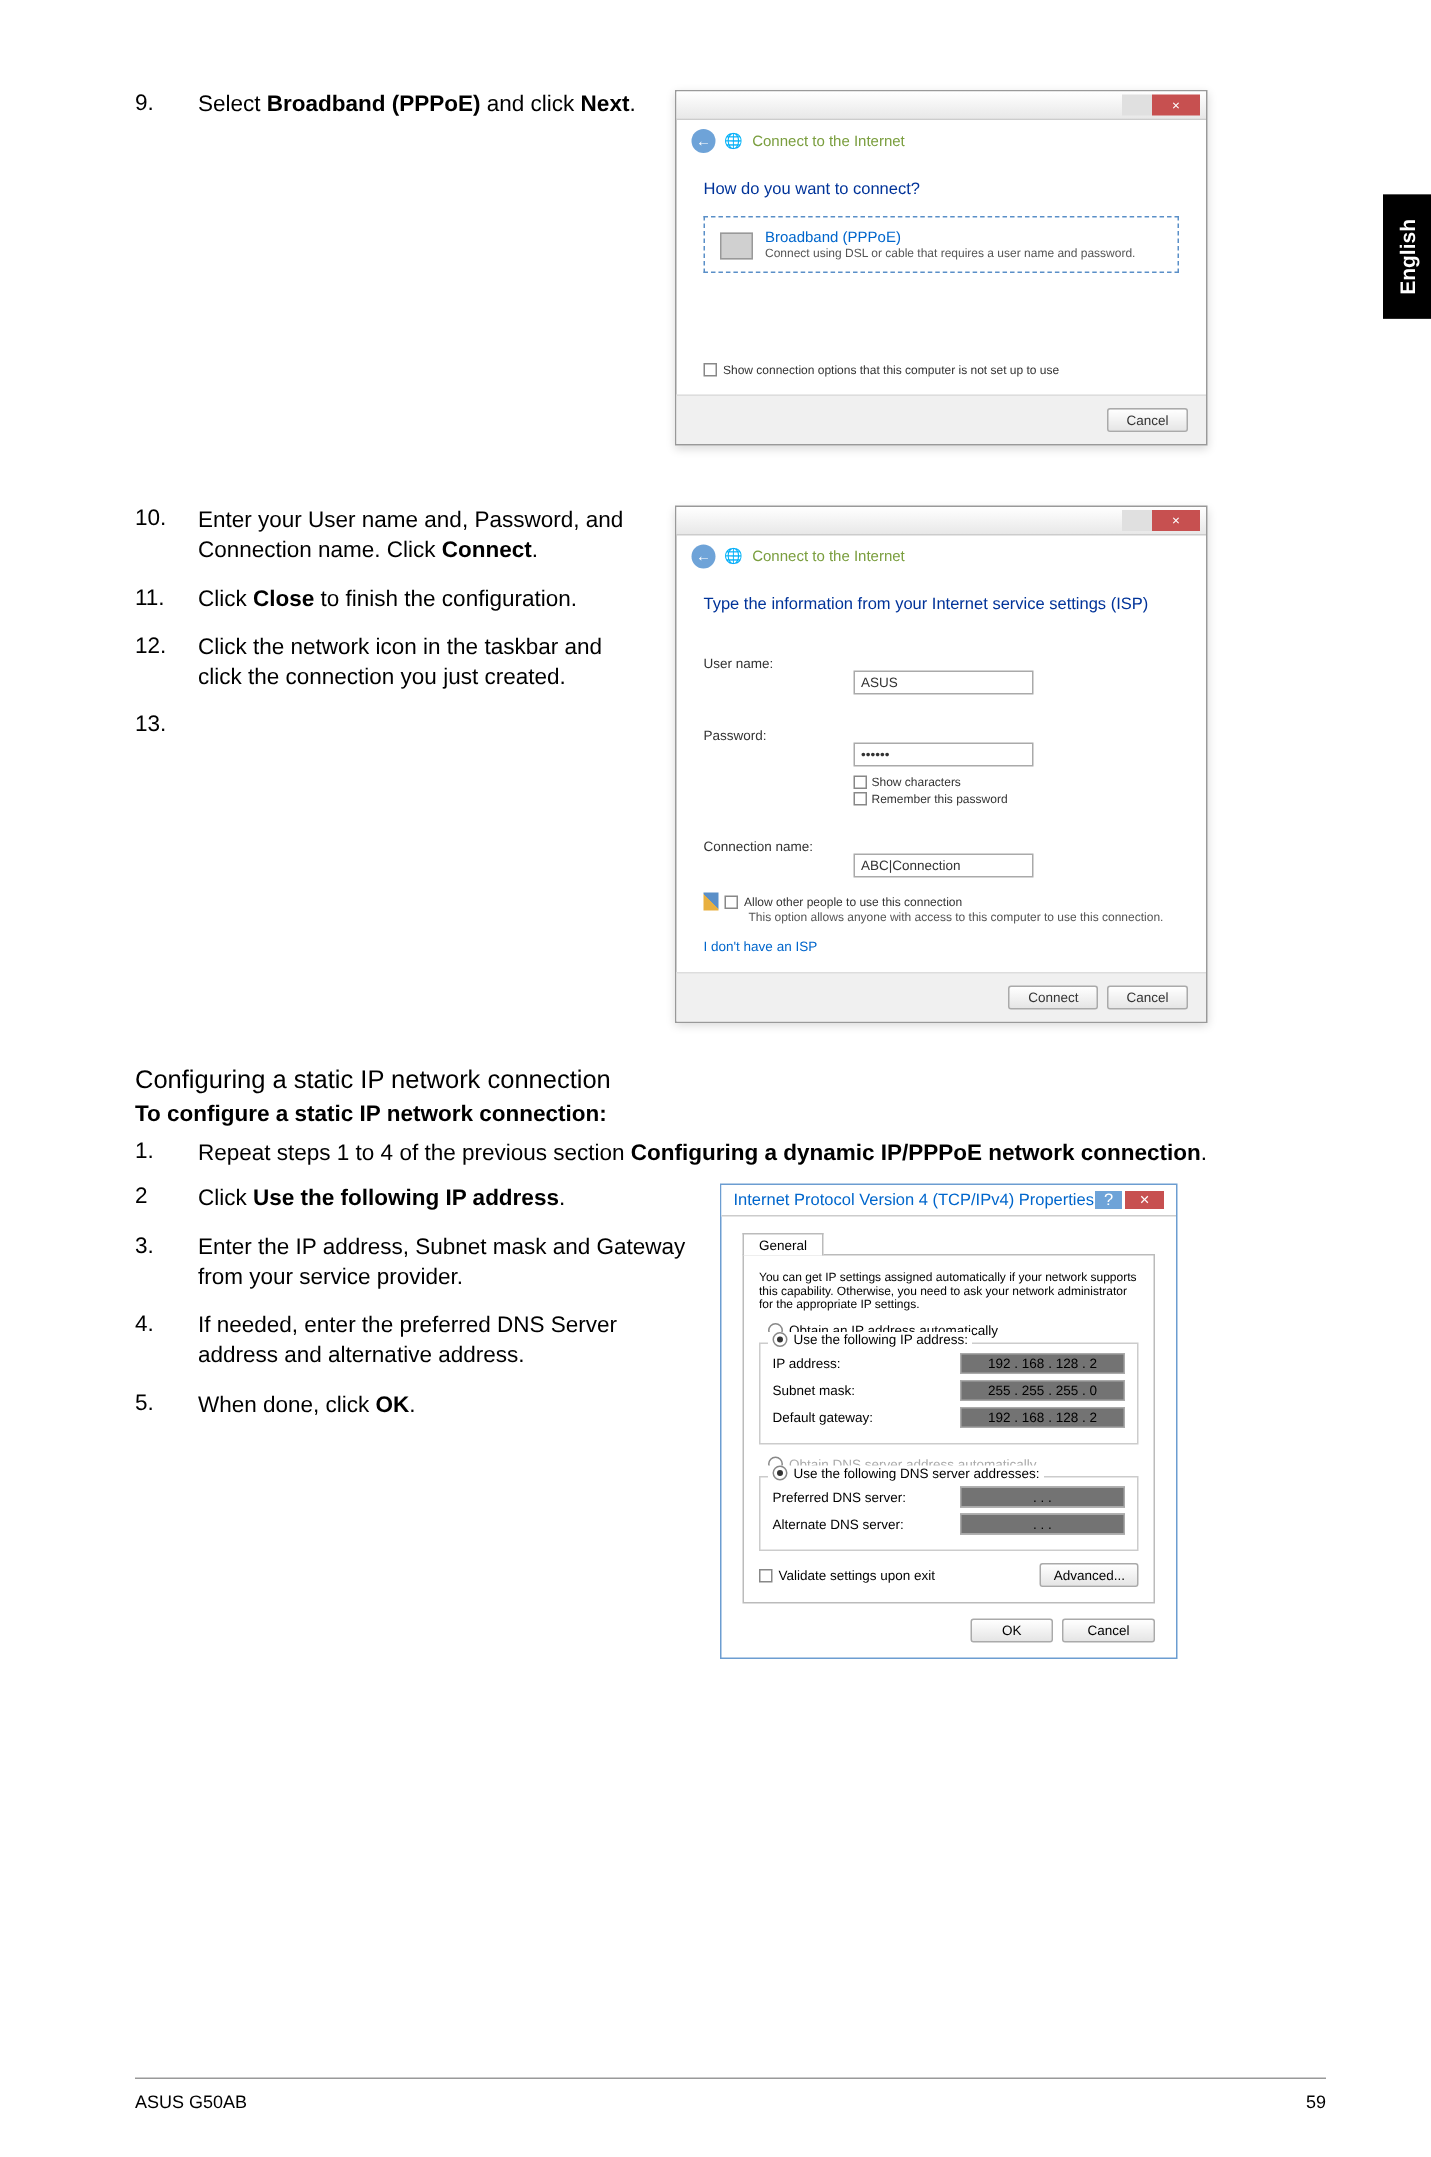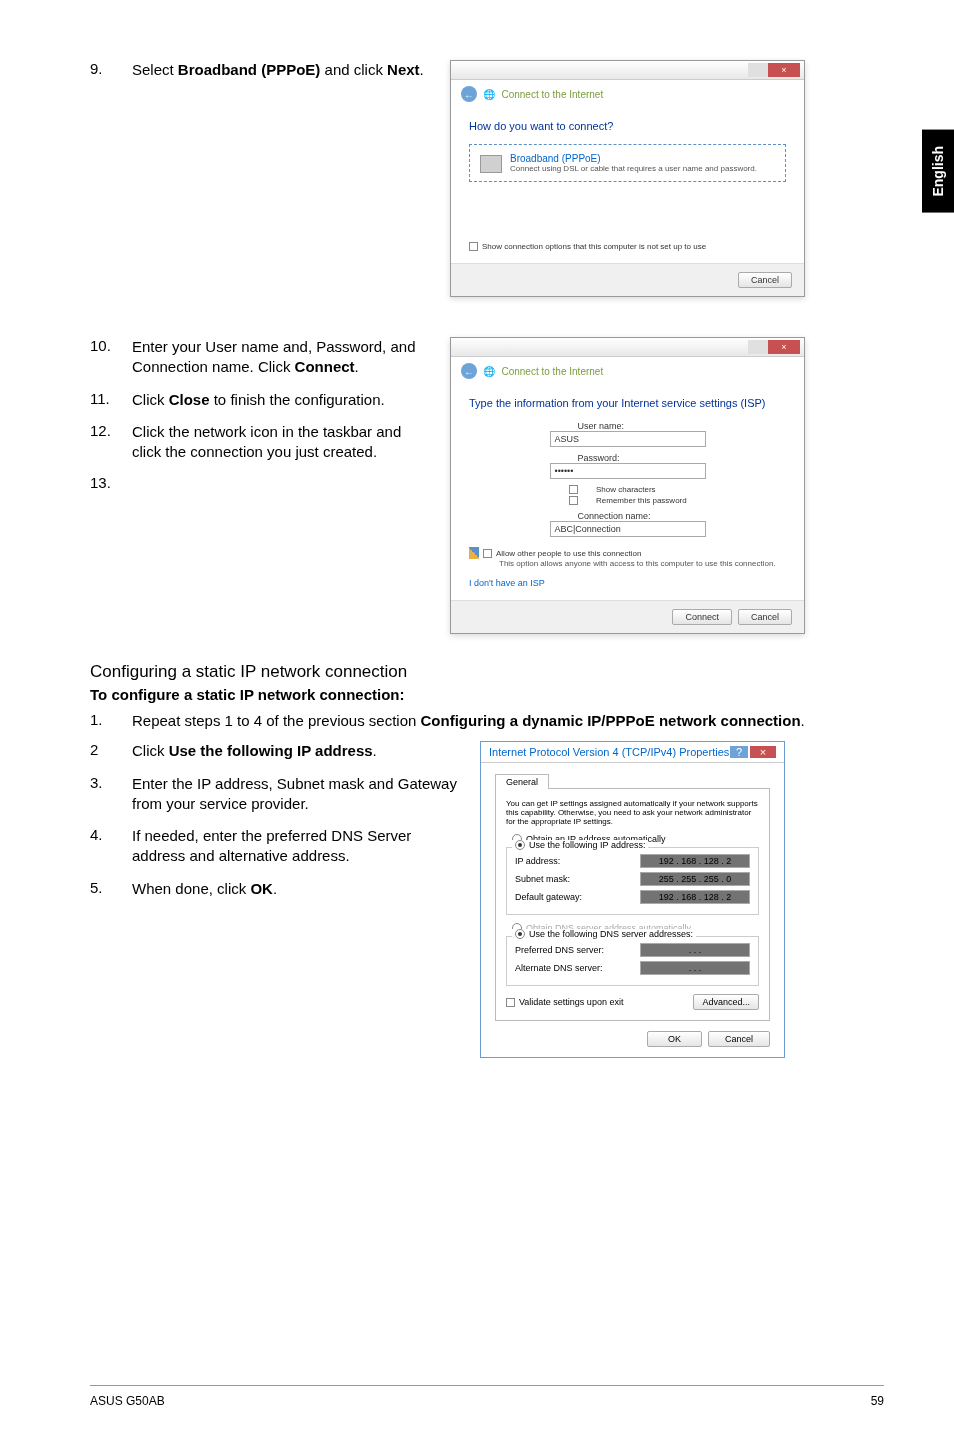"User name:" .form-row { flex-direction: column -> none }
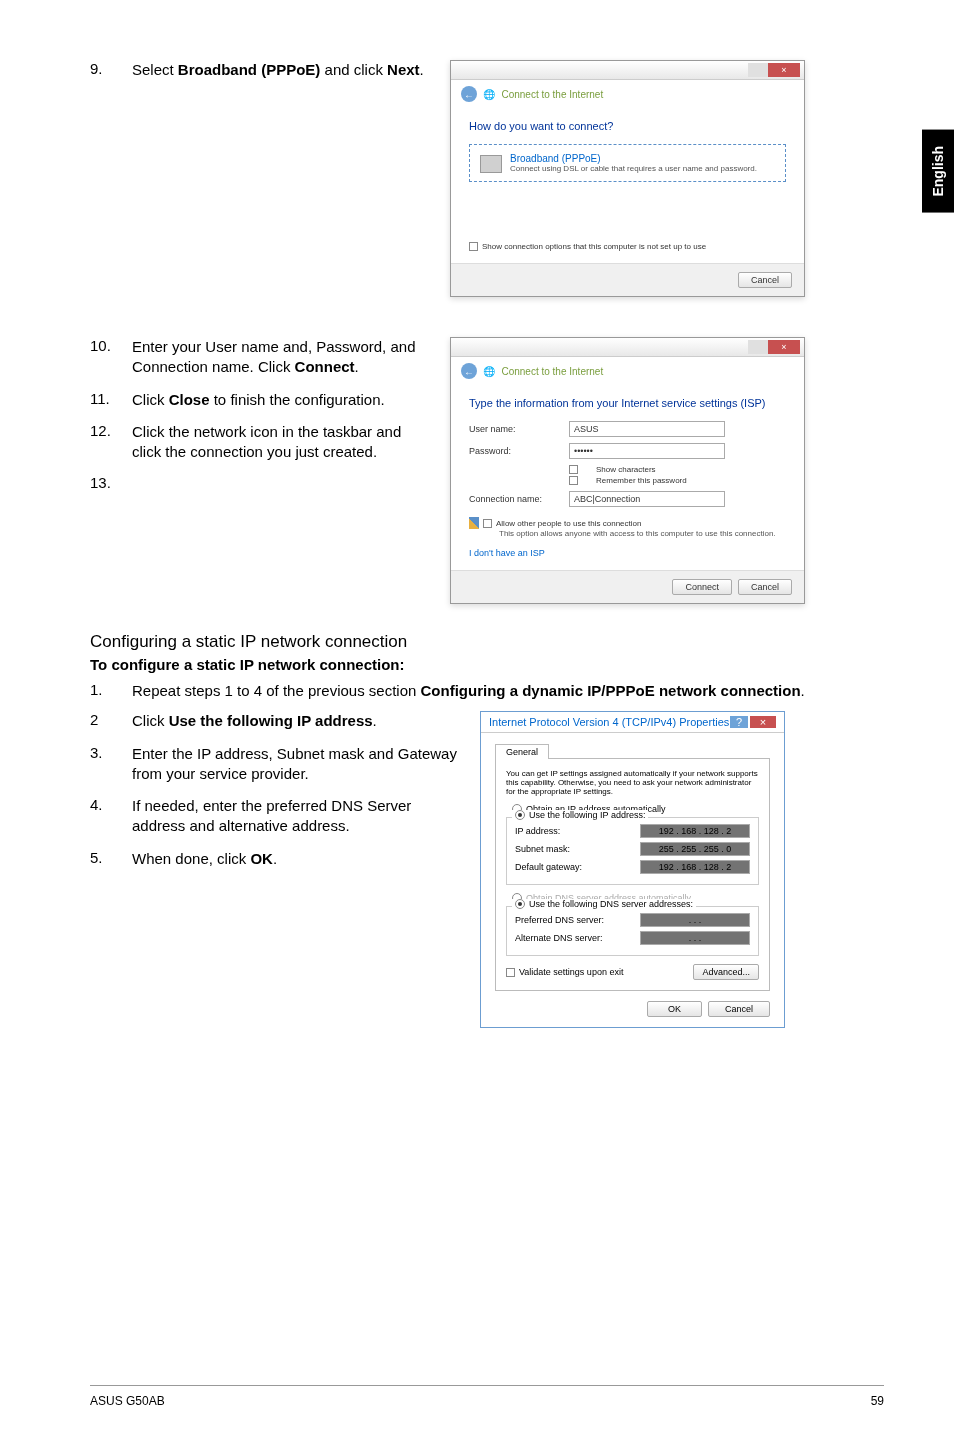"ASUS" .form-input { margin-top: none -> 26px; width: 156px -> 120px }
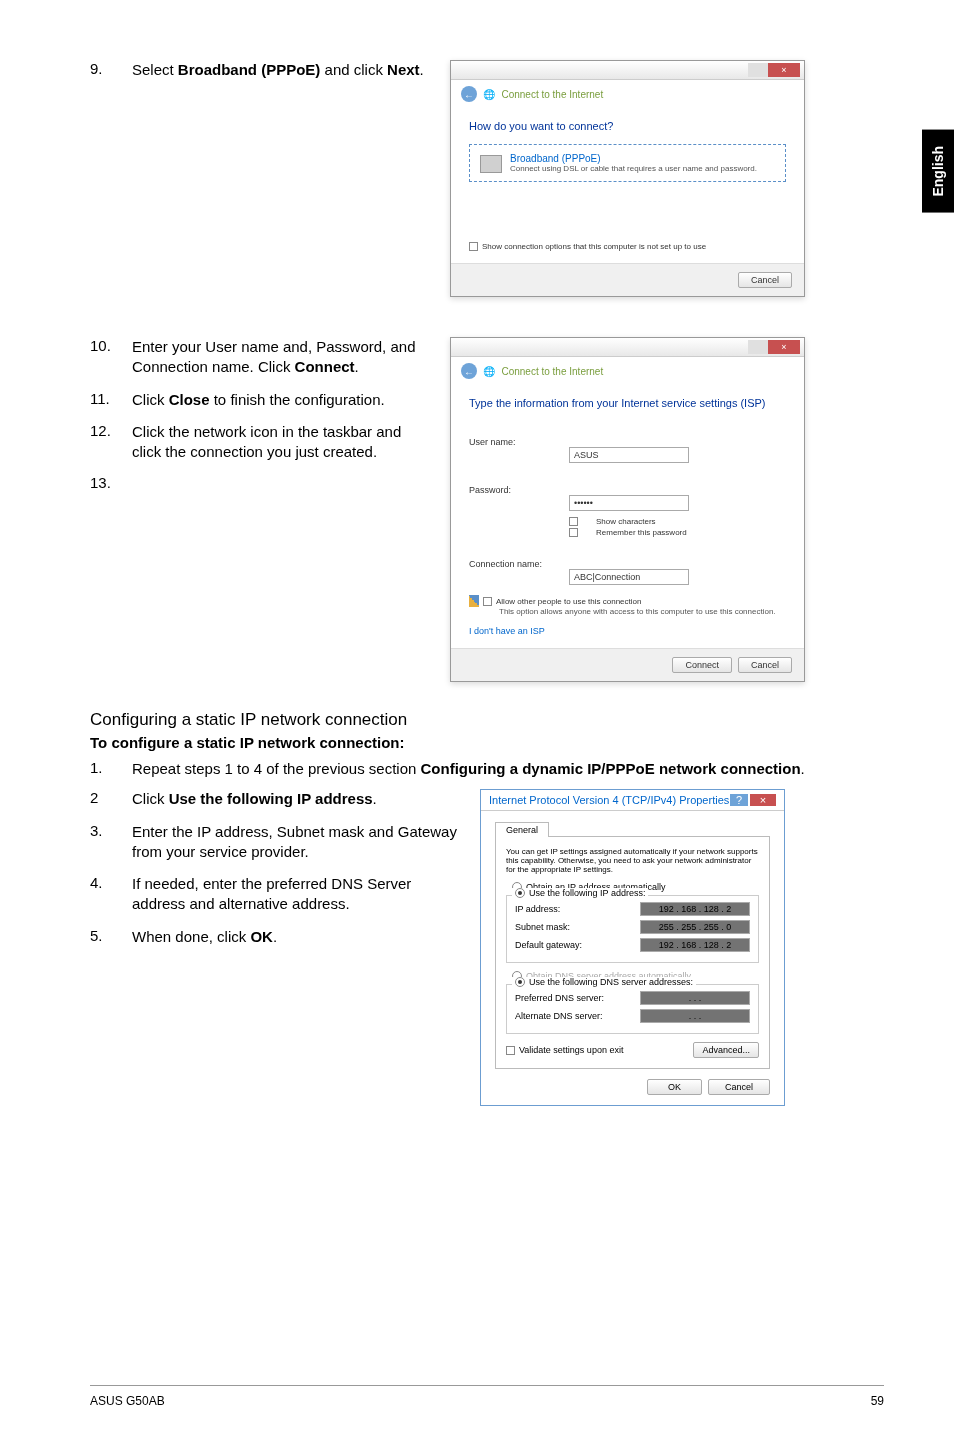"Show characters" .chkline { gap: 18px -> 3px }
